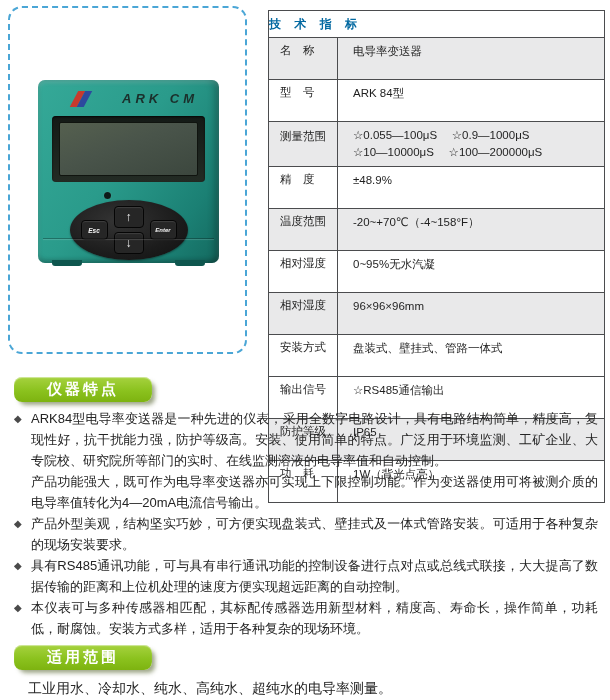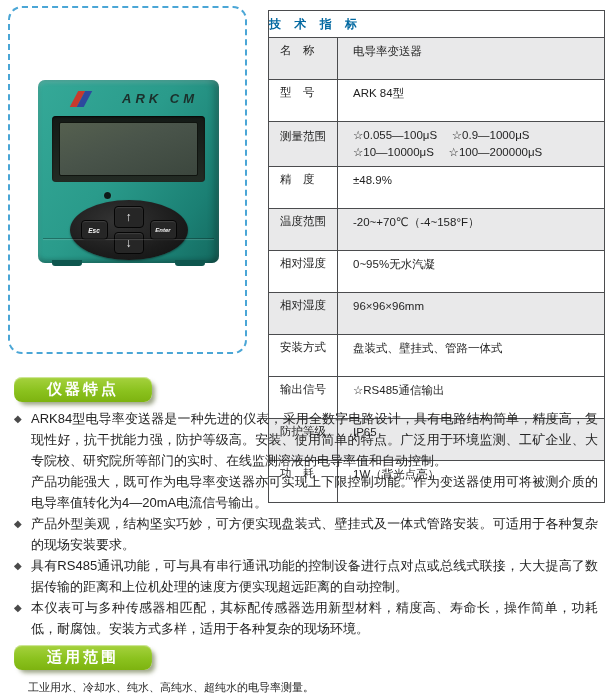"工业用水、冷却水、纯水、高纯水、超纯水的电导率测量。" .apps-text { font-size: 11px -> 14px }
